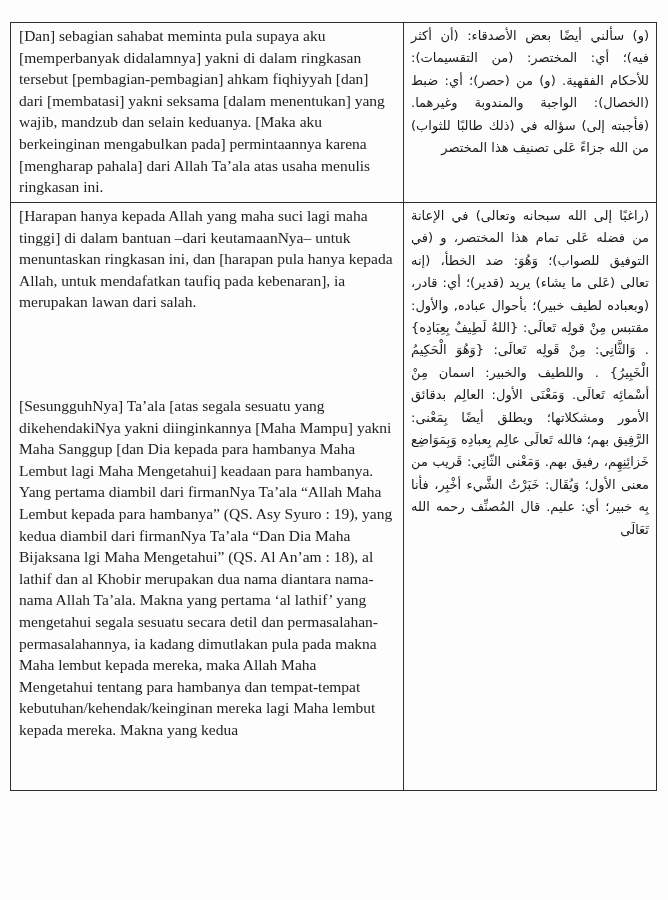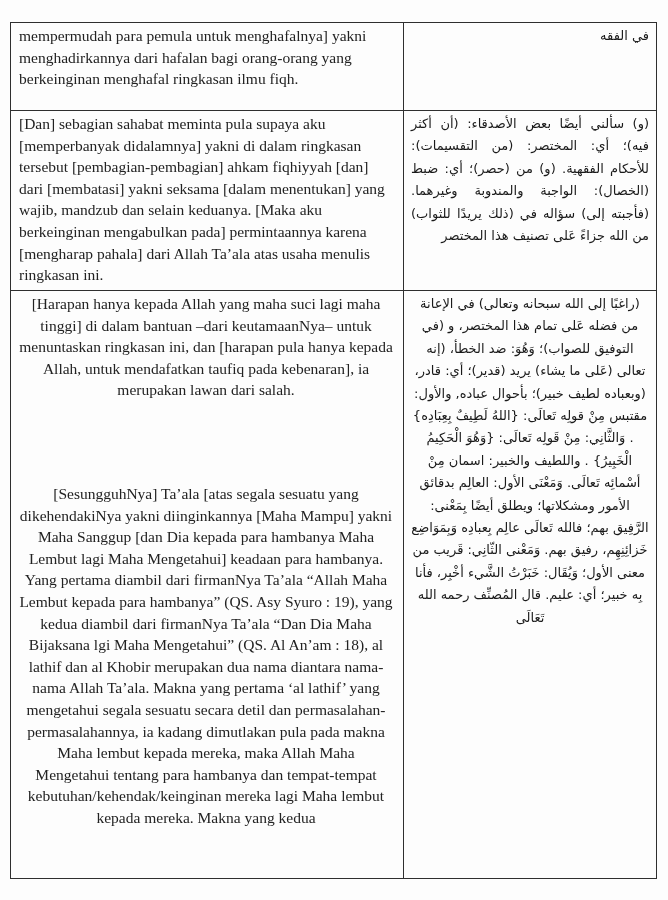"mempermudah para pemula untuk" tr.r1 { html: <tr> <td> <div>mempermudah para pemula untuk menghafalnya] yakni menghadirkannya dari hafalan bagi orang-orang yang berkeinginan menghafal ringkasan ilmu fiqh.</div> </td> <td> <div>في الفقه</div> </td> </tr> -> none }
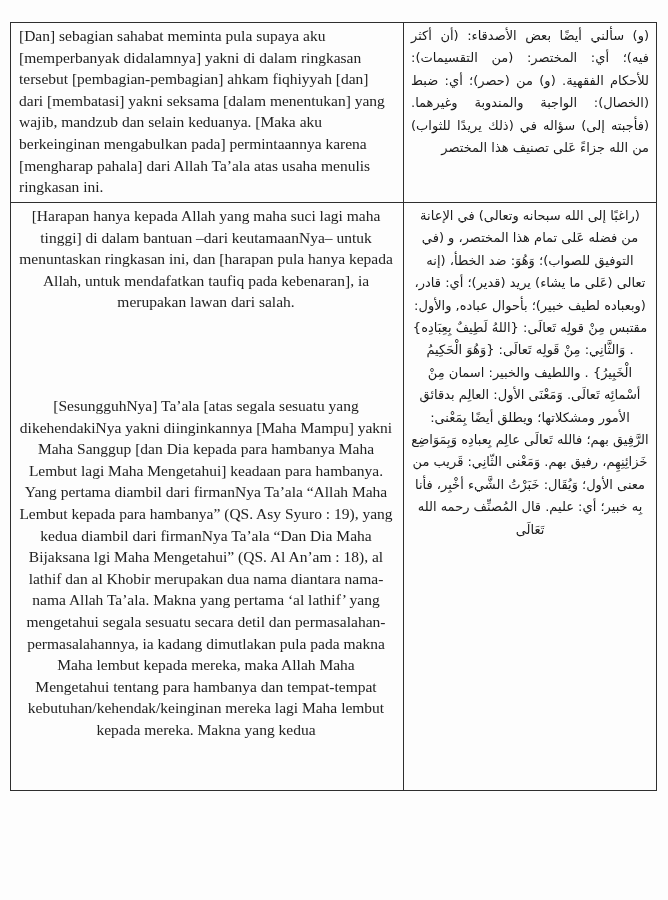"(و) سألني أيضًا بعض الأصدقاء:" div { text: يريدًا -> طالبًا }
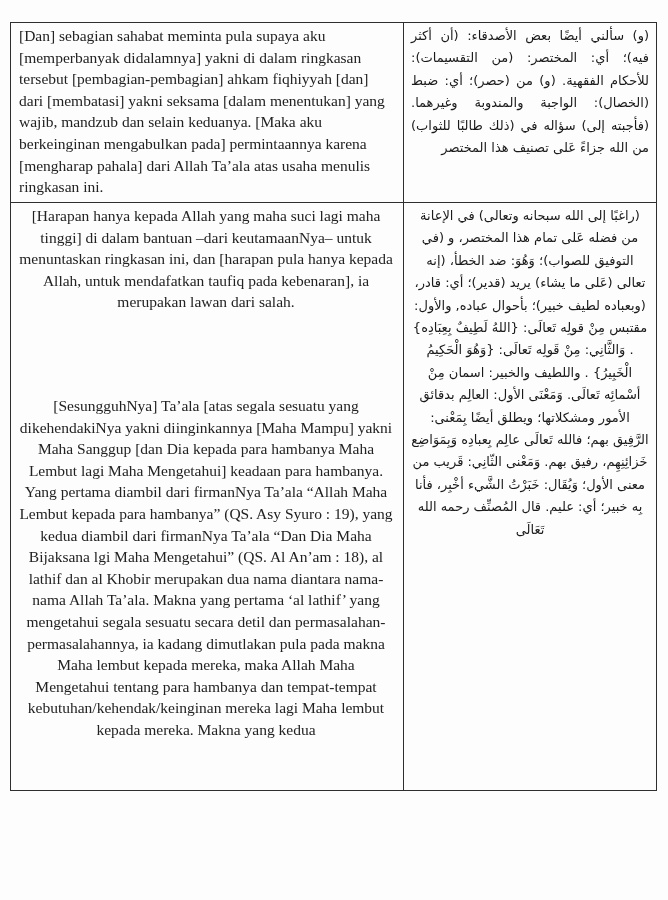"[Harapan hanya kepada Allah yang" tr.r3 td { text-align: center -> none }
